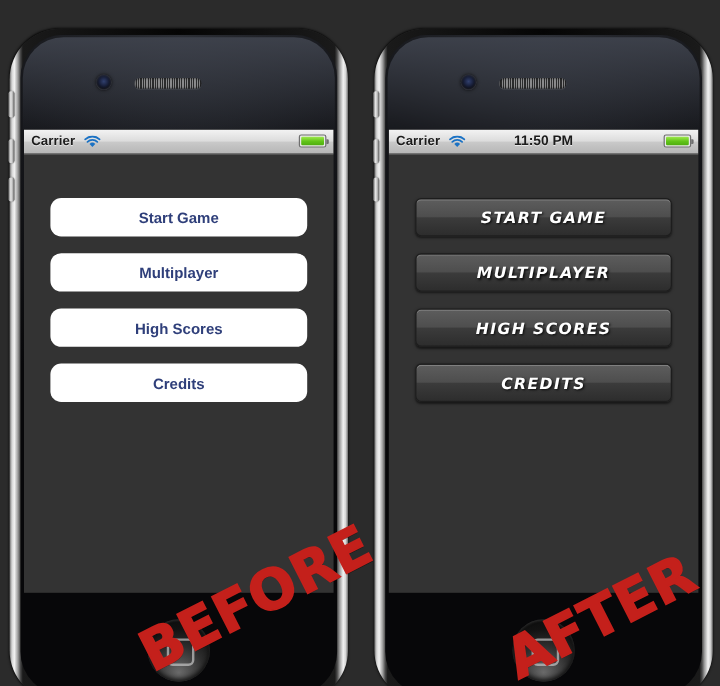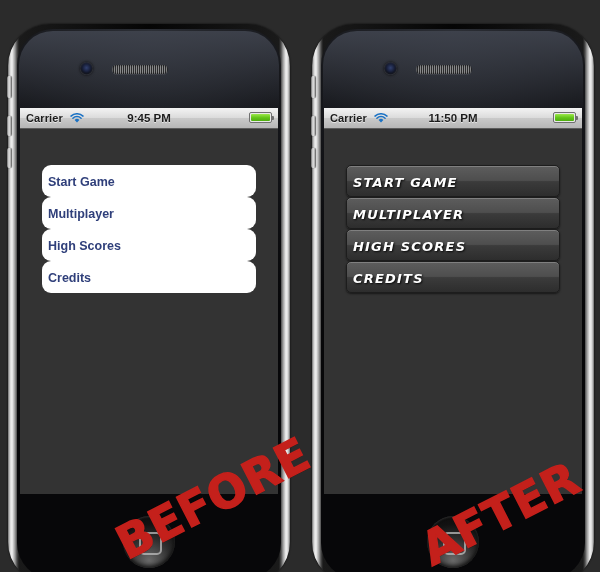"9:45 PM" span.sb-time { html: <span>9:45 PM</span> -> none }
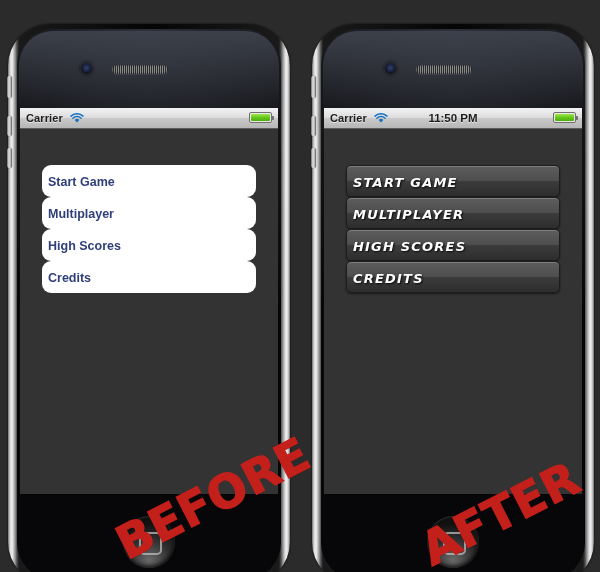"Start Game" .menu-btn { margin-bottom: none -> 14px; text-align: left -> center }
